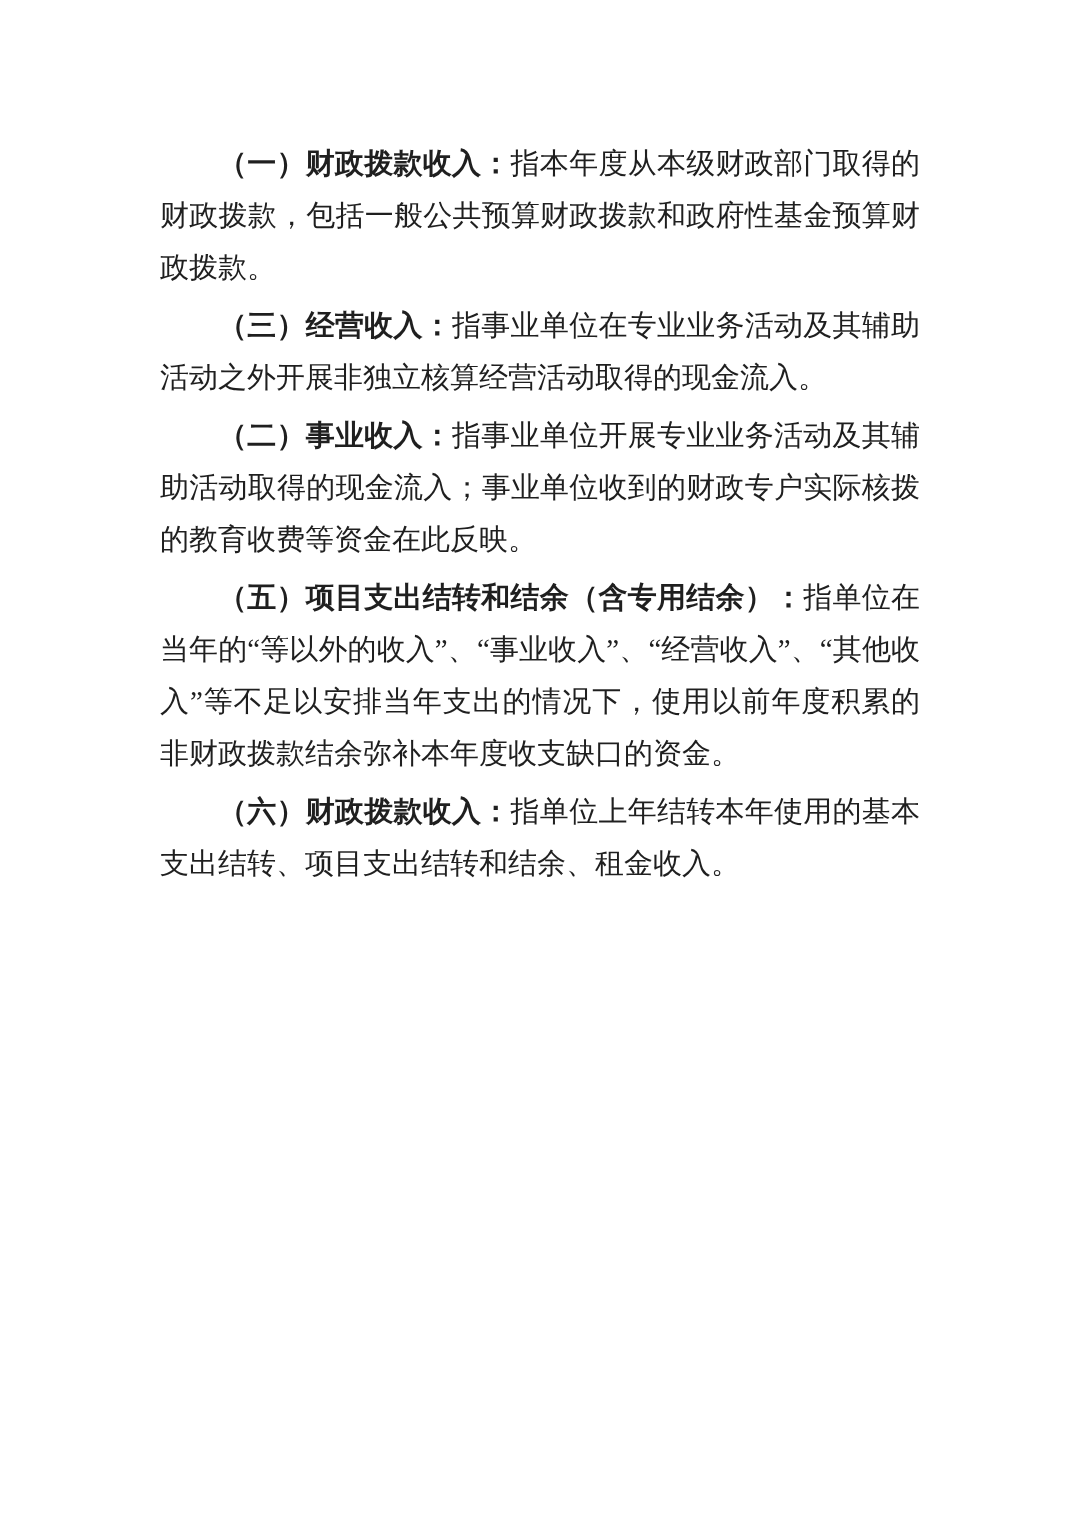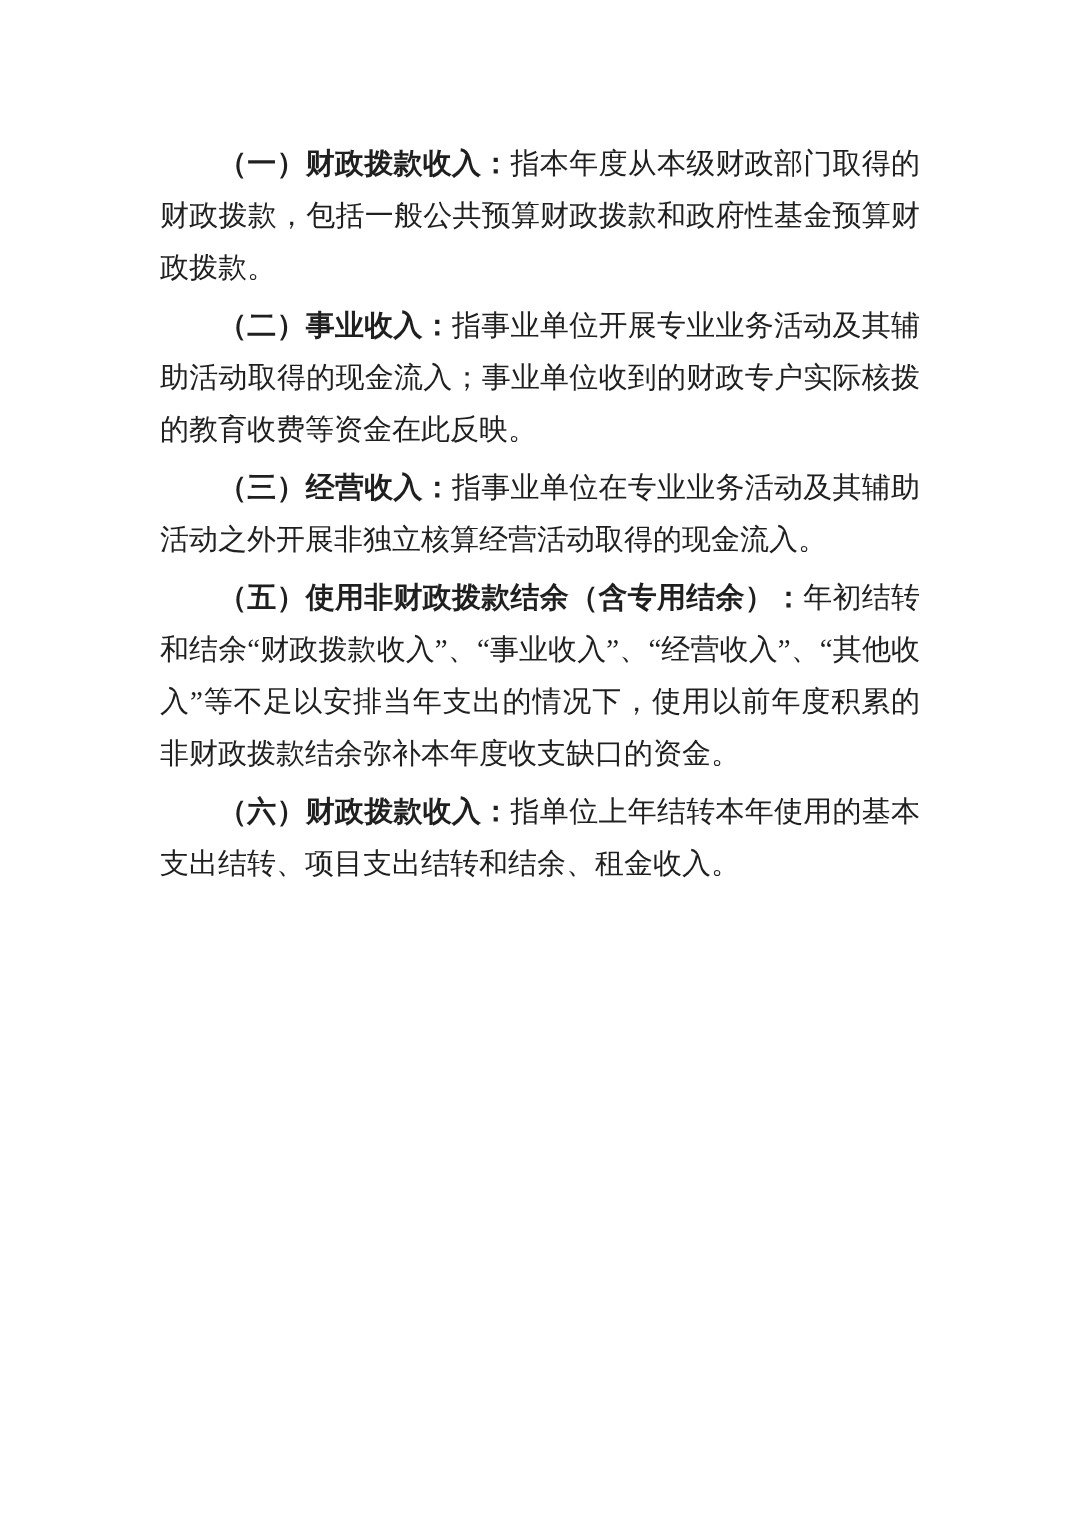"（二）事业收入：指事业单位开展专业业务活动及其辅助活动取得的现金流入；事业单位收" p.para { order: before "（三）经营收入：指事业单位在专业业务活动及其辅助活动之外开展非独立核算经营活动取" -> after "（三）经营收入：指事业单位在专业业务活动及其辅助活动之外开展非独立核算经营活动取" }
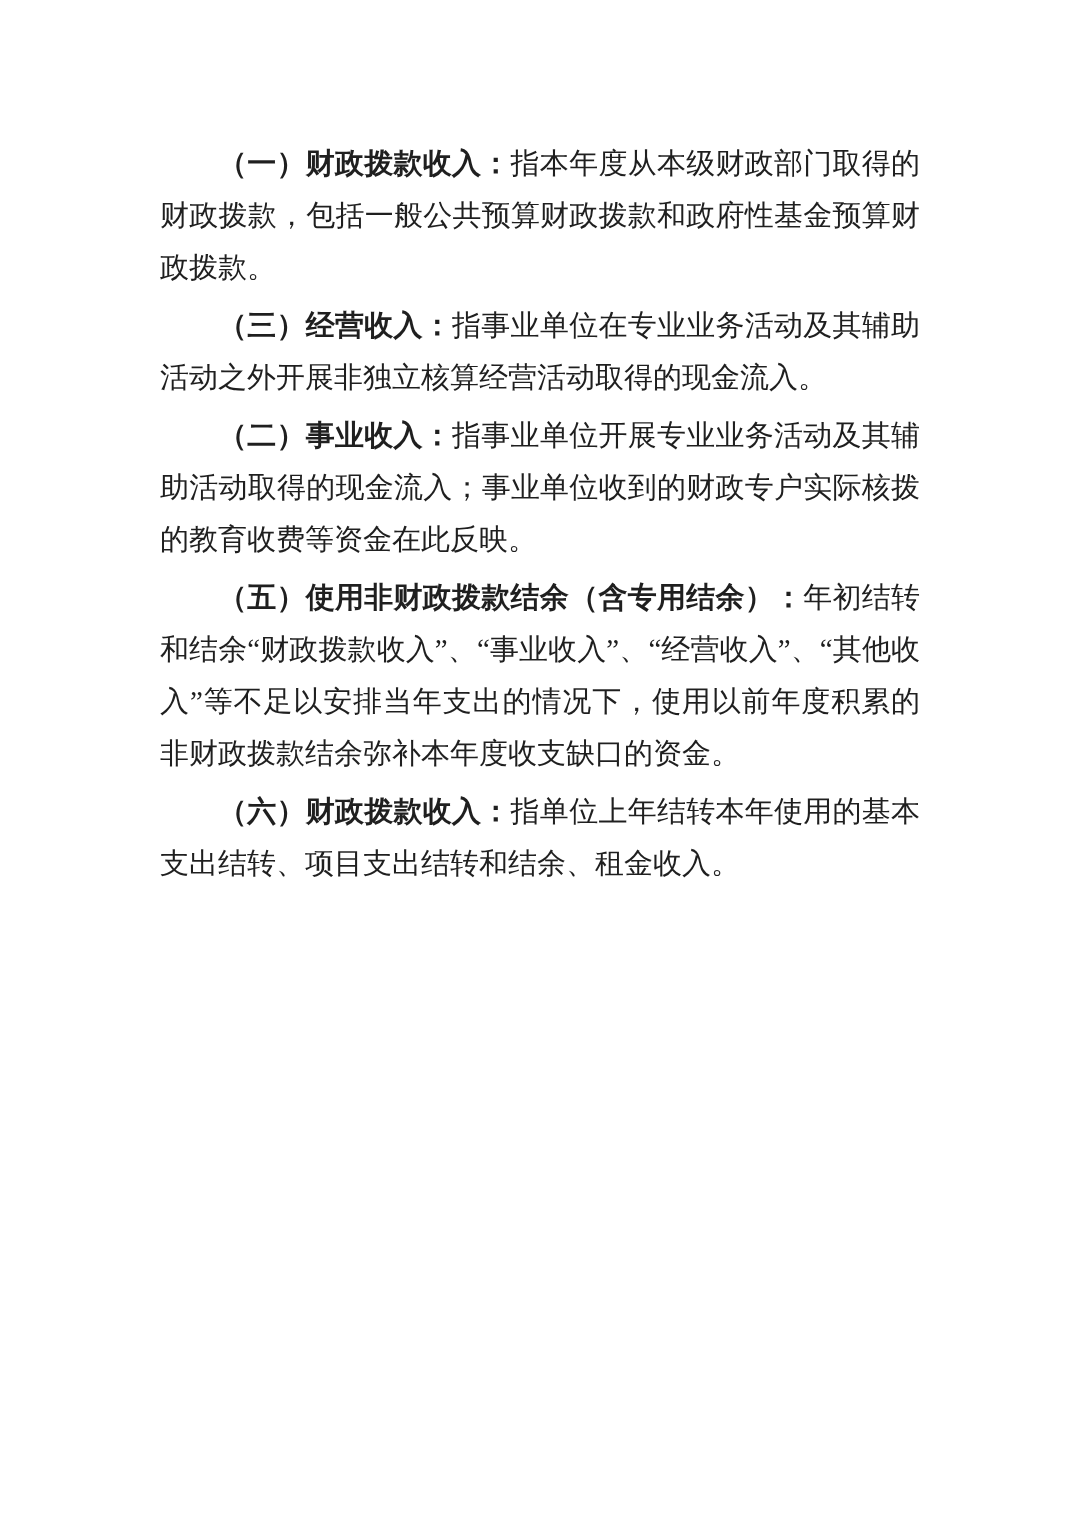"（五）使用非财政拨款结余（含专用结余）：" span.para-heading { text: 使用非财政拨款 -> 项目支出结转和 }
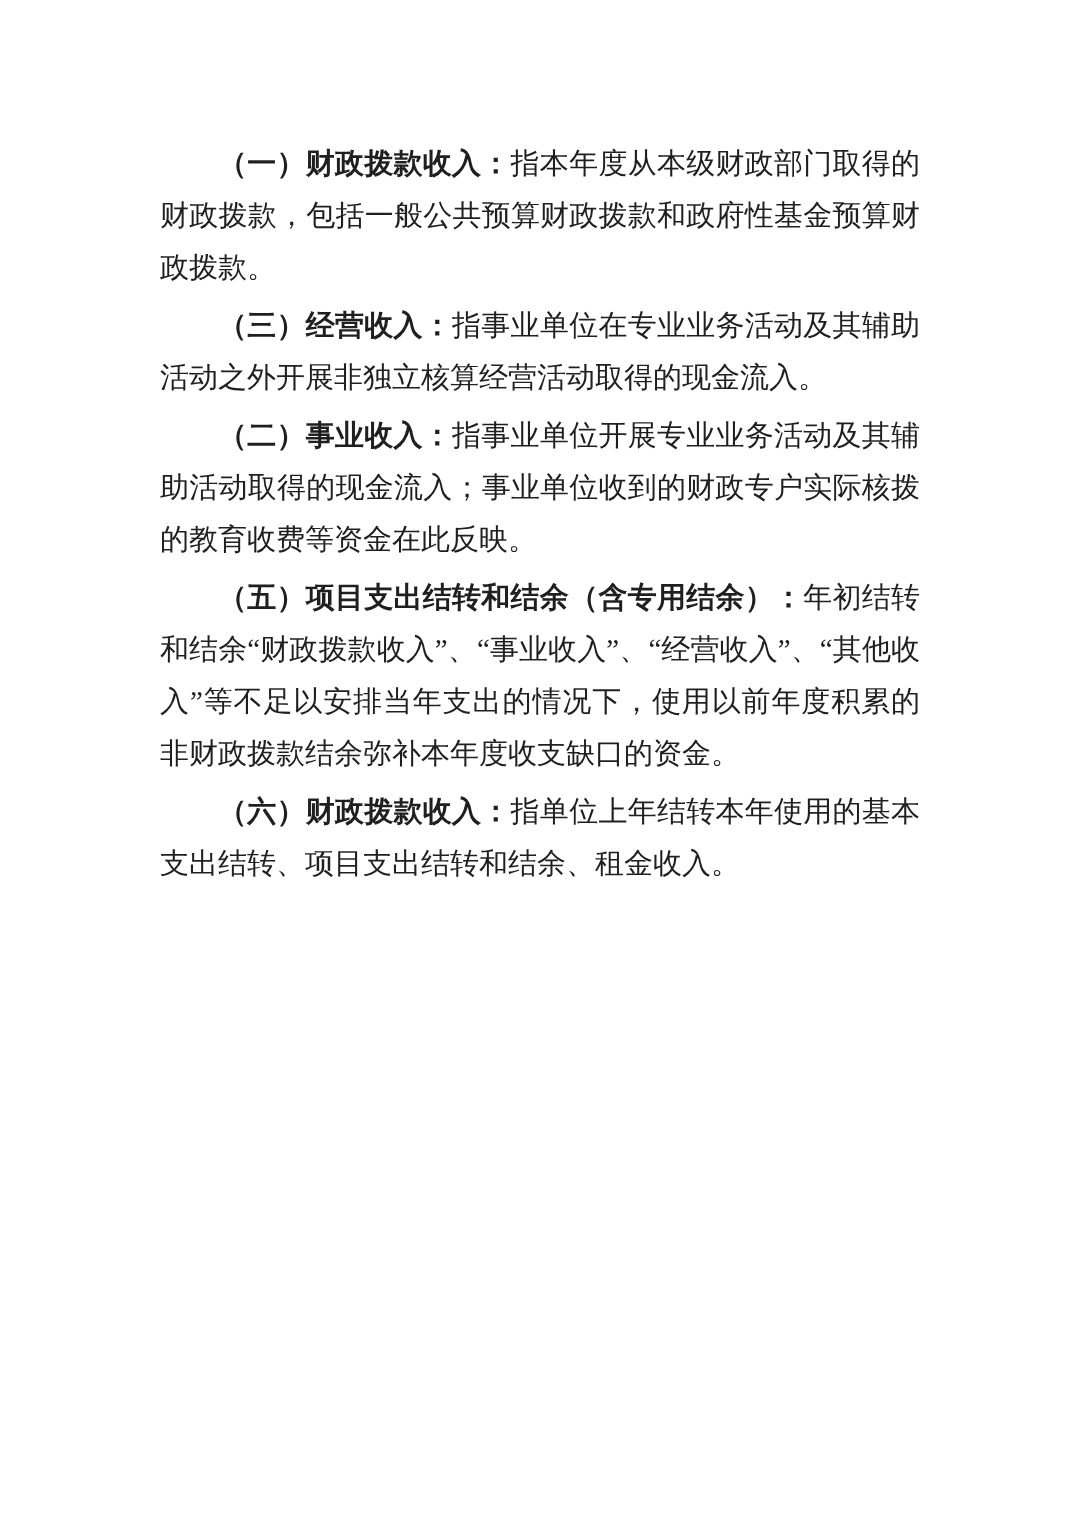"年初结转和结余“财政拨款收入”、“事业收入”、“经营收入”、“其他收入”等不足以" span { text: 年初结转和结余“财政拨款 -> 指单位在当年的“等以外的 }
